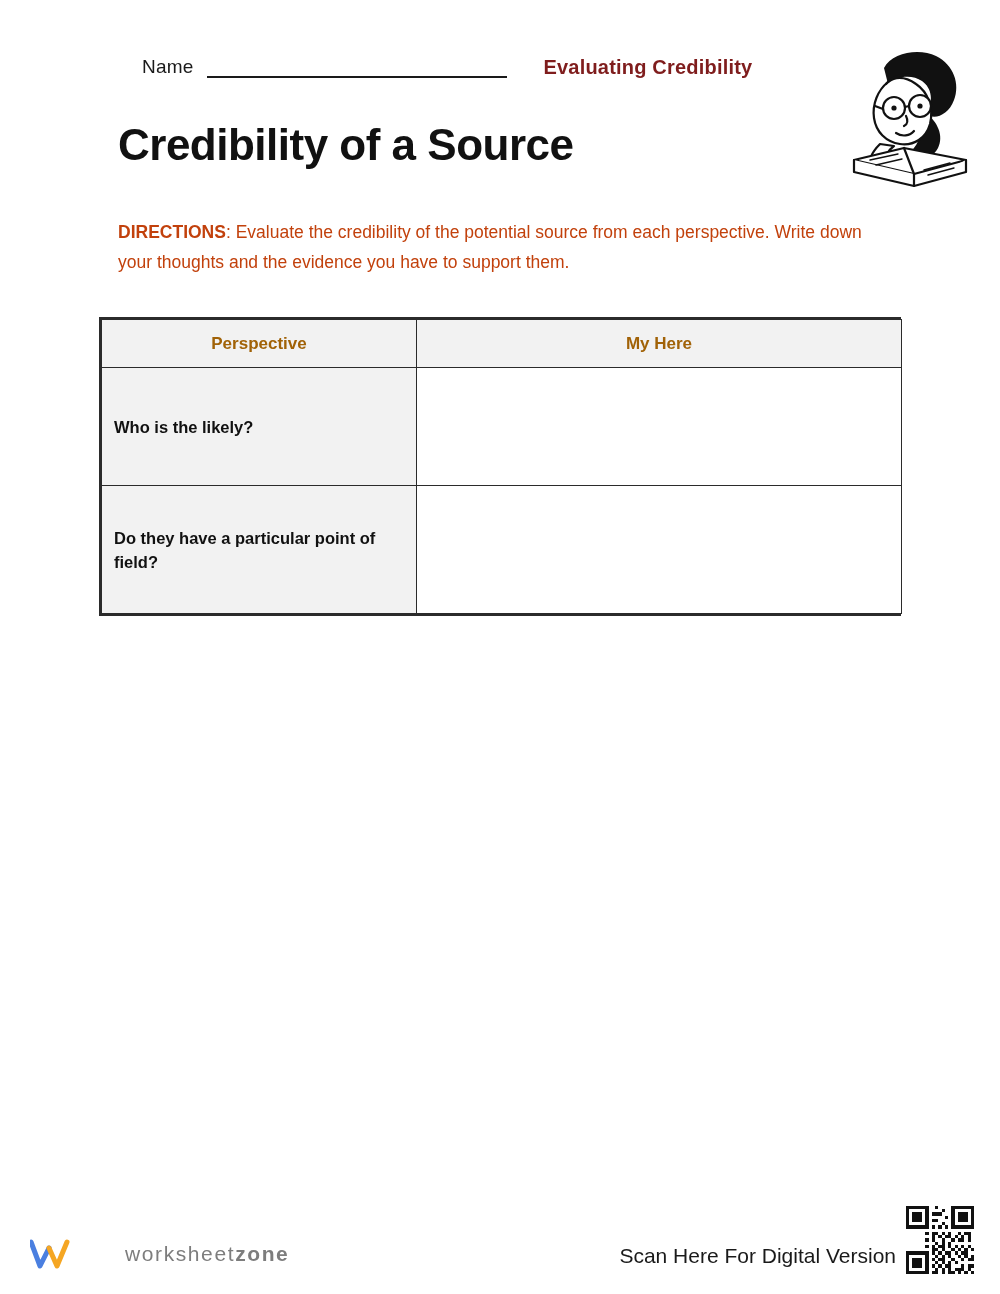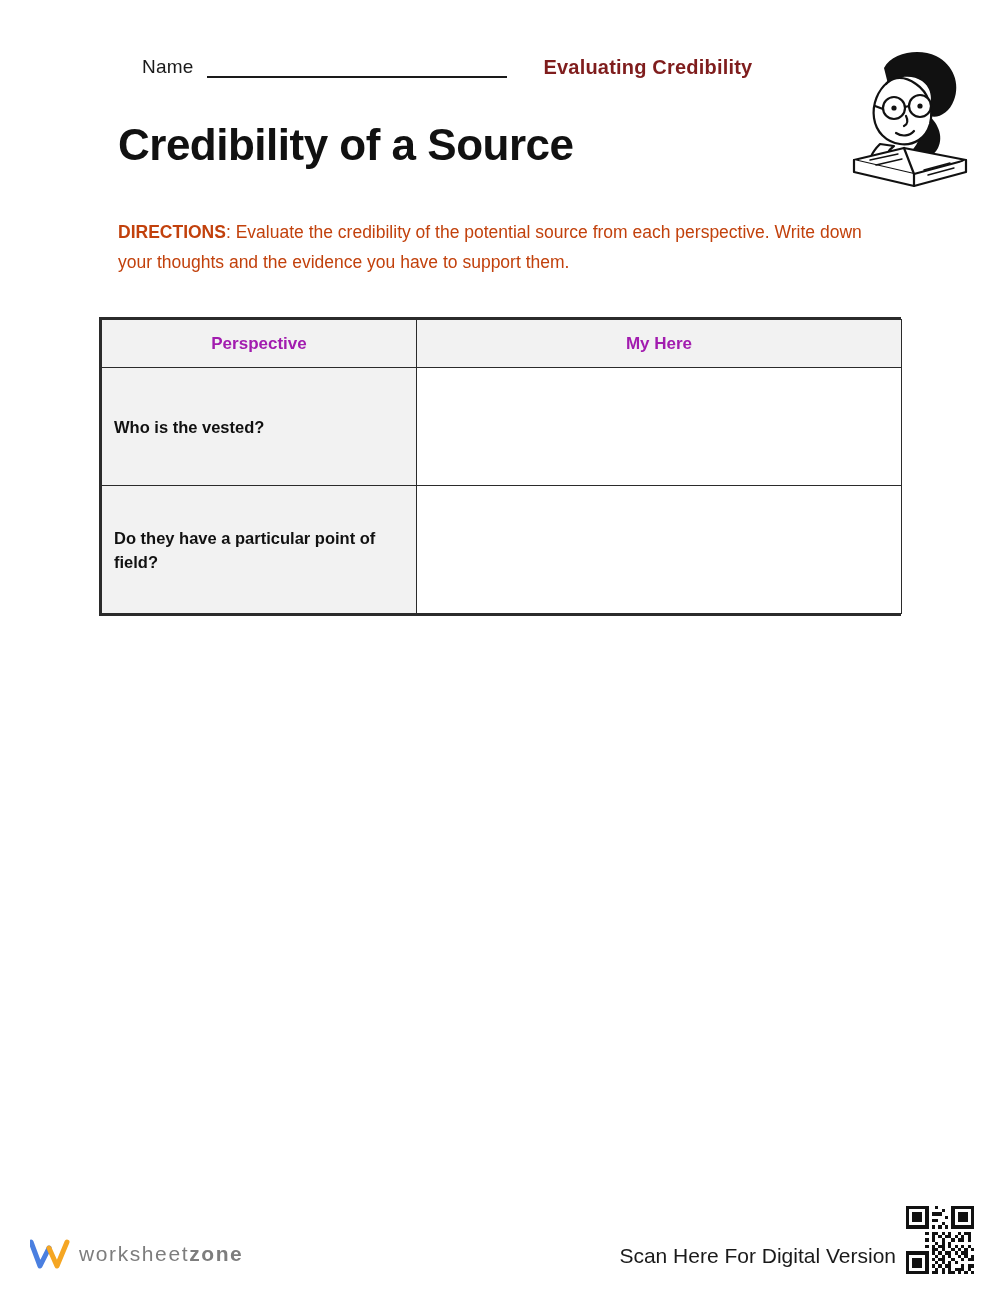"Perspective" thead th { color: #a21caf -> #a16207 }
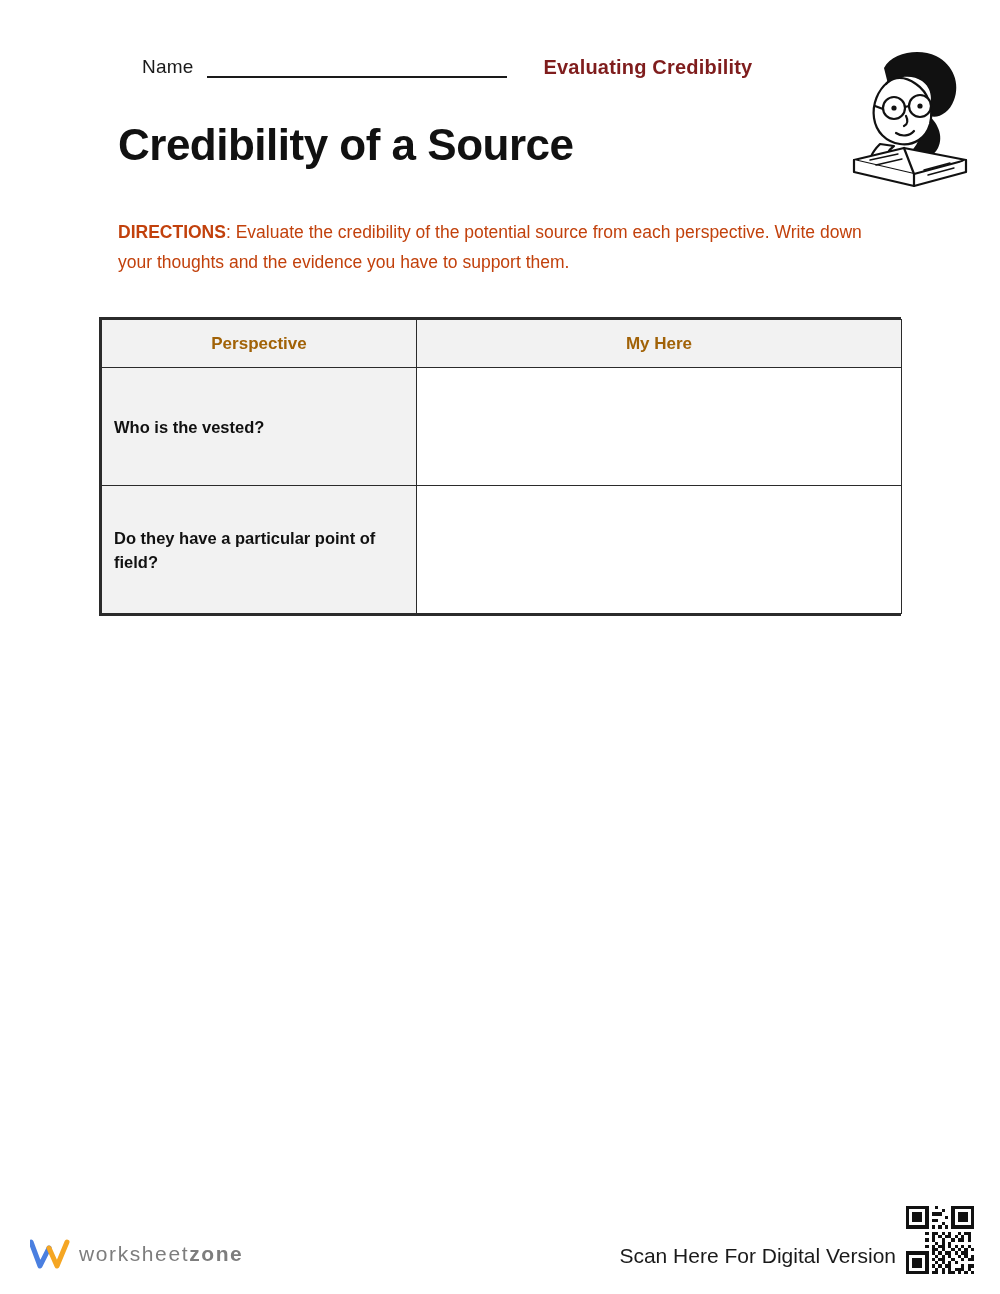"Who is the vested?" td.persp { text: vested -> likely }
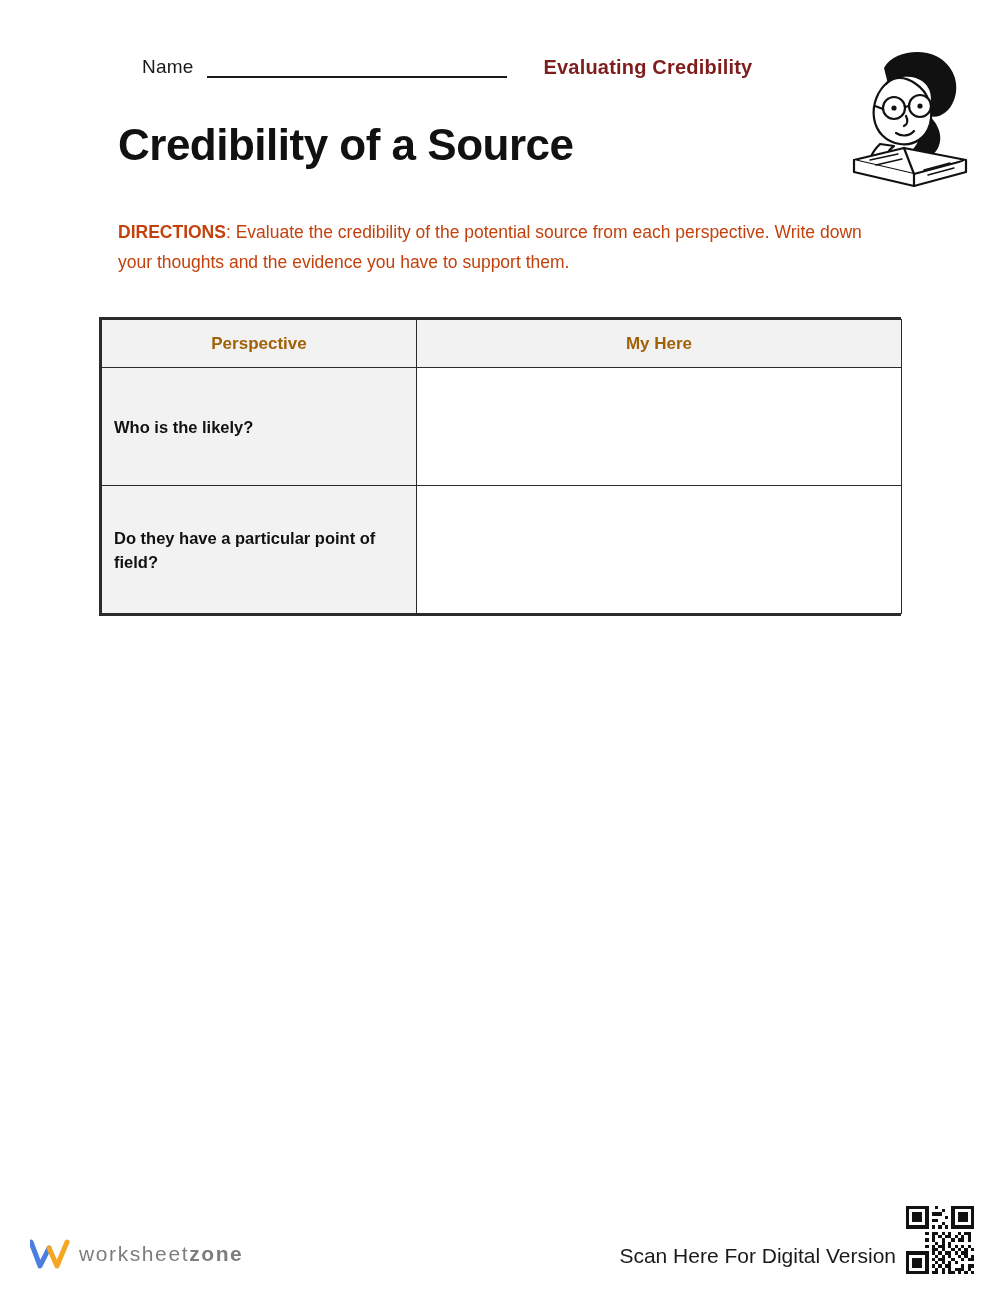"worksheetzone" .logo-text { margin-left: none -> 46px }
